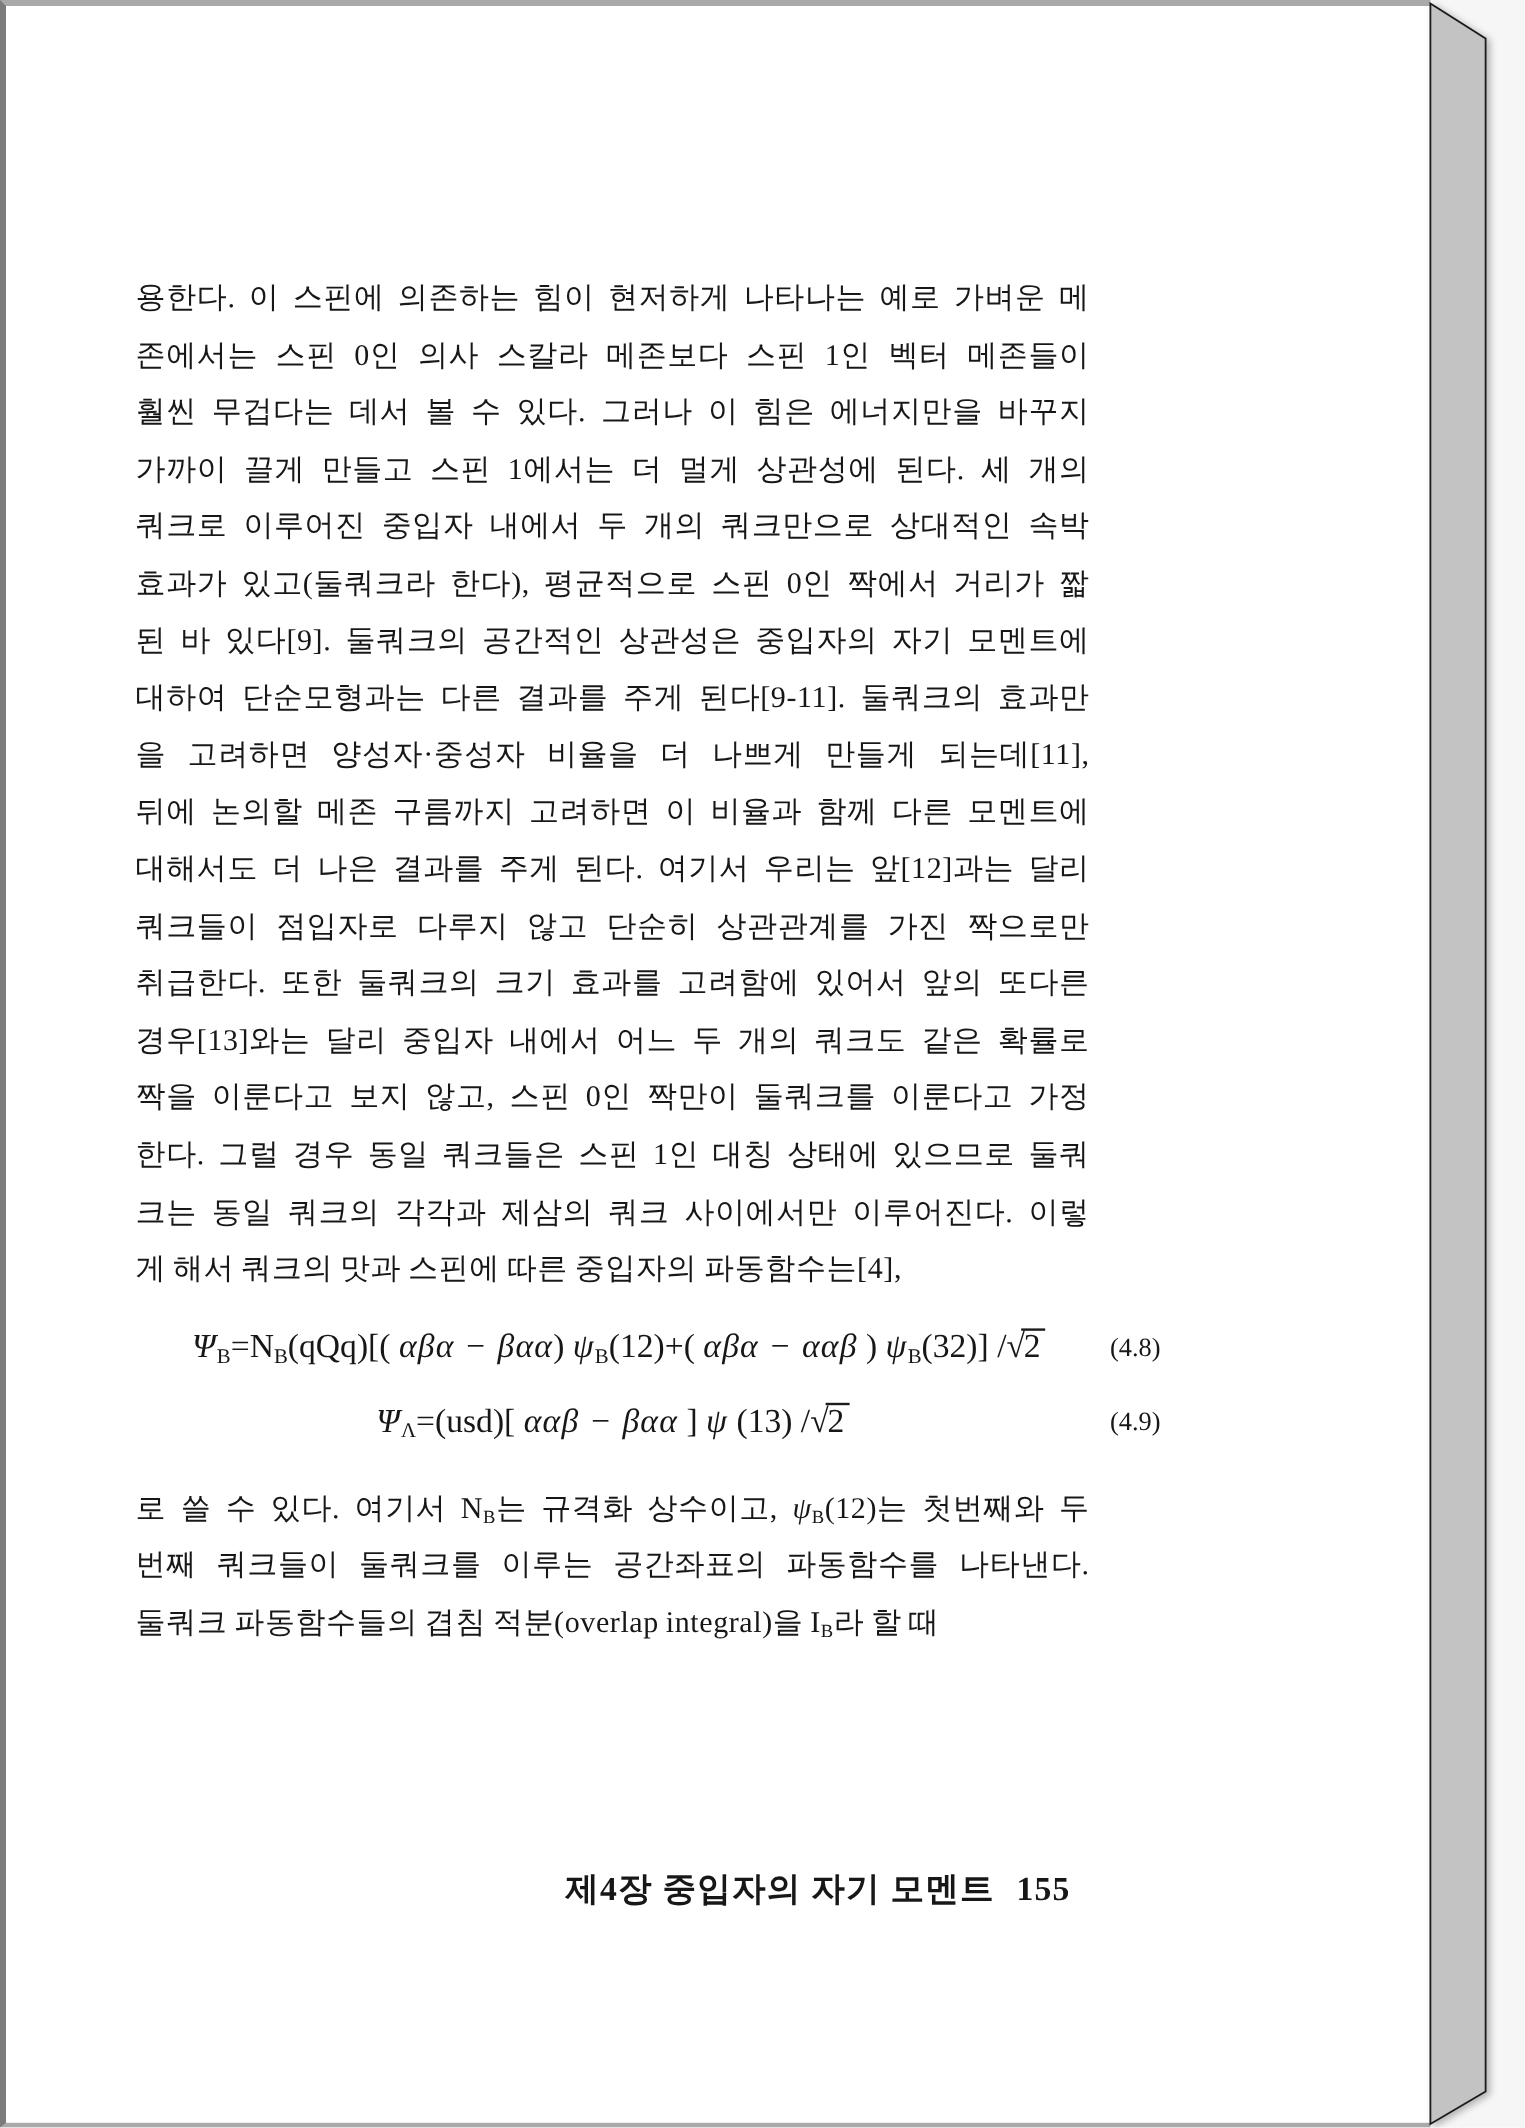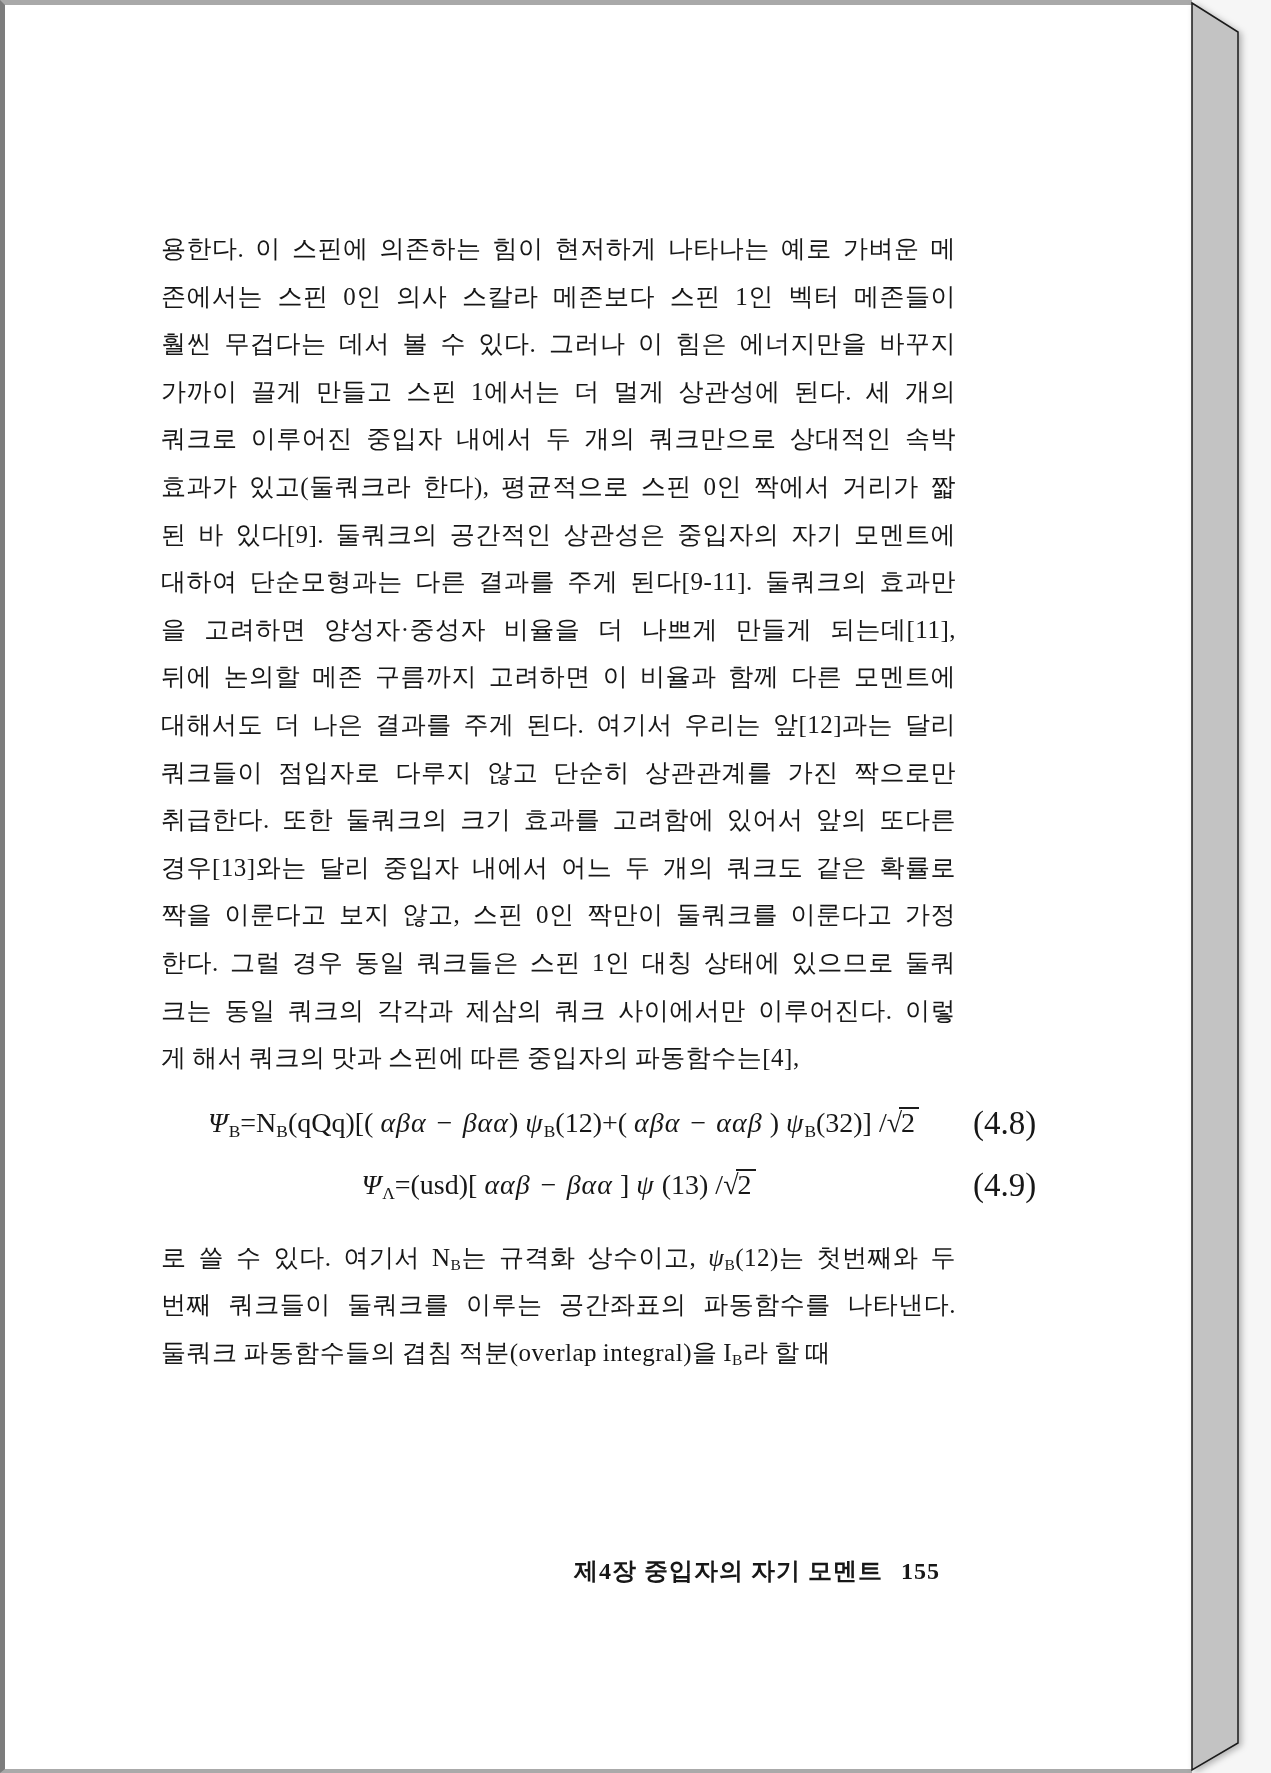"용한다. 이 스핀에 의존하는 힘이" .content { margin-left: 48px -> none }
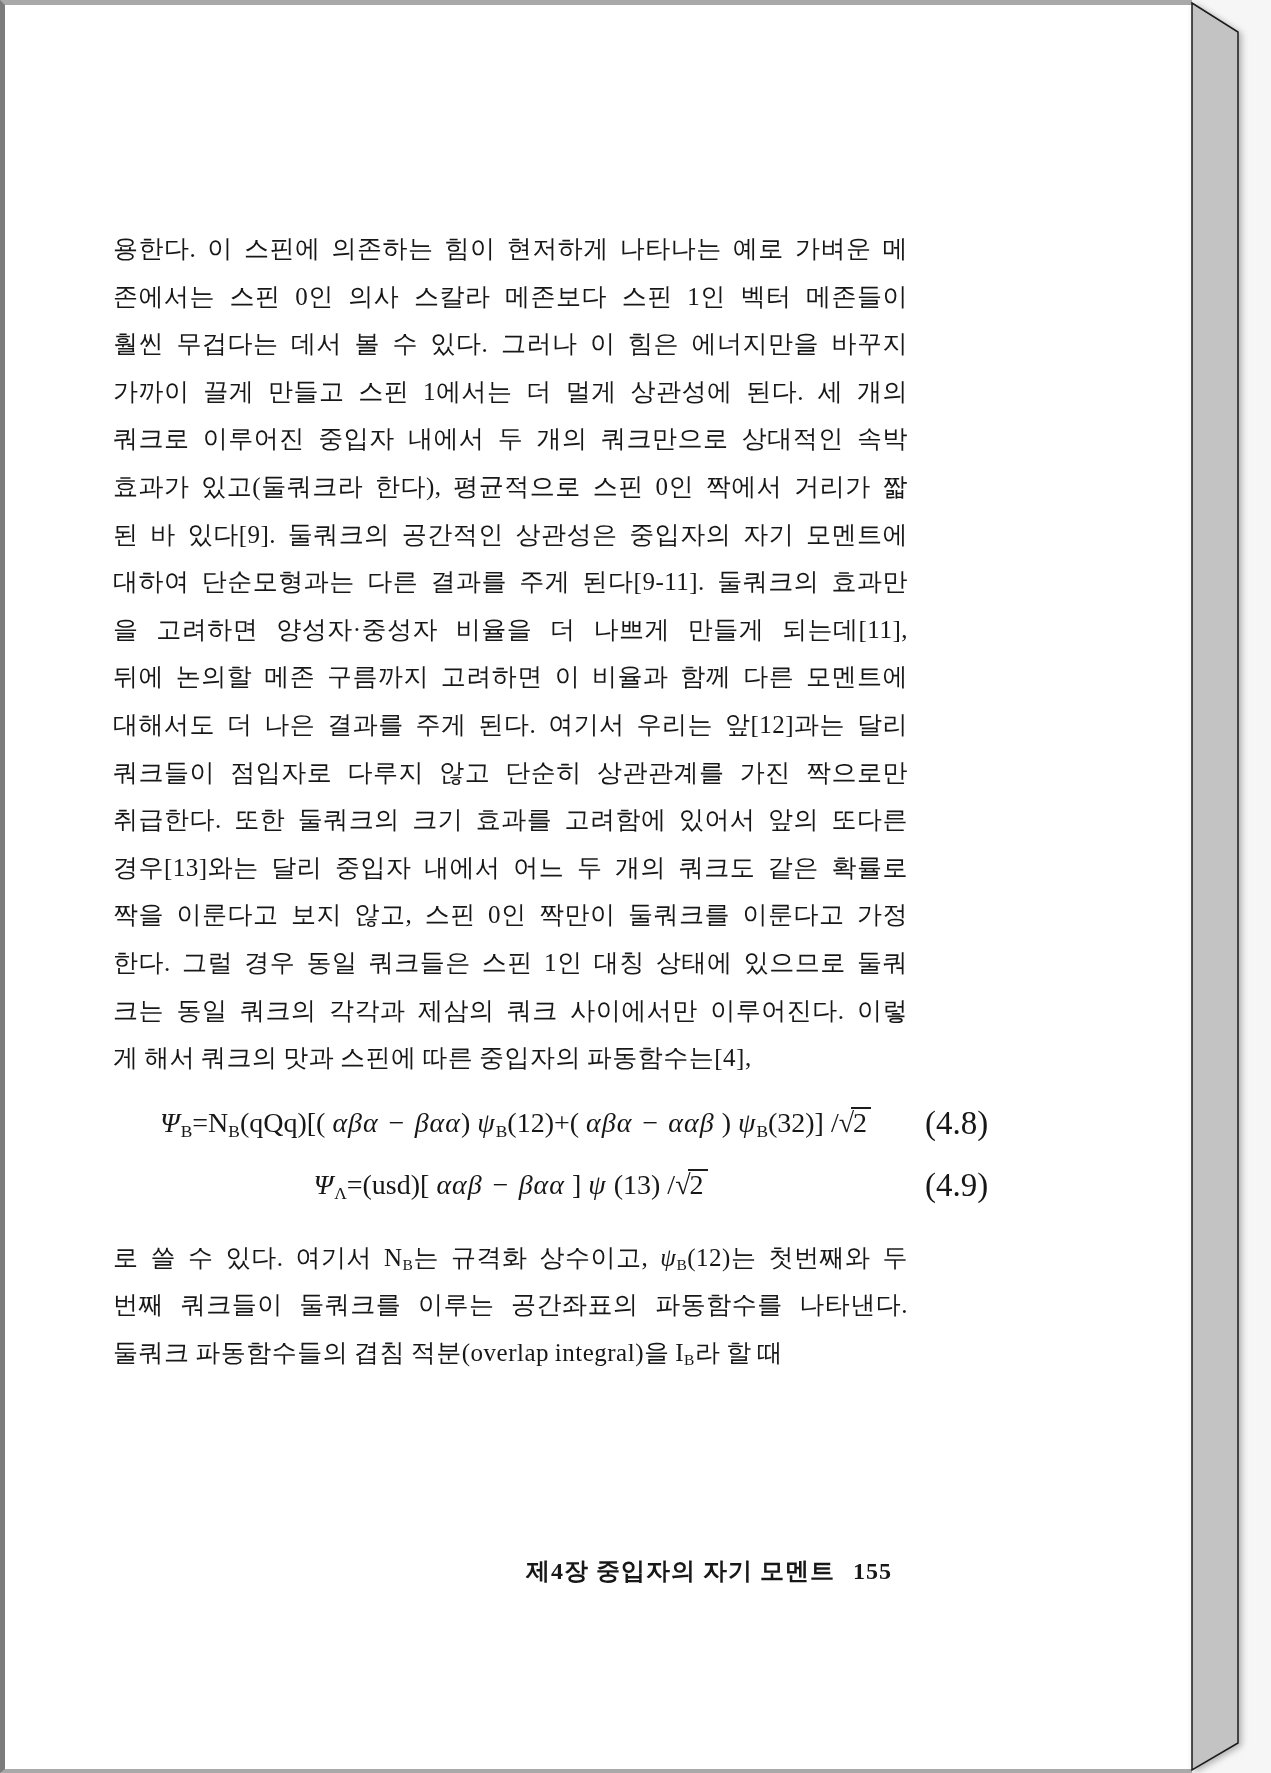"(4.8)" .eq-label { font-size: 33px -> 22px }
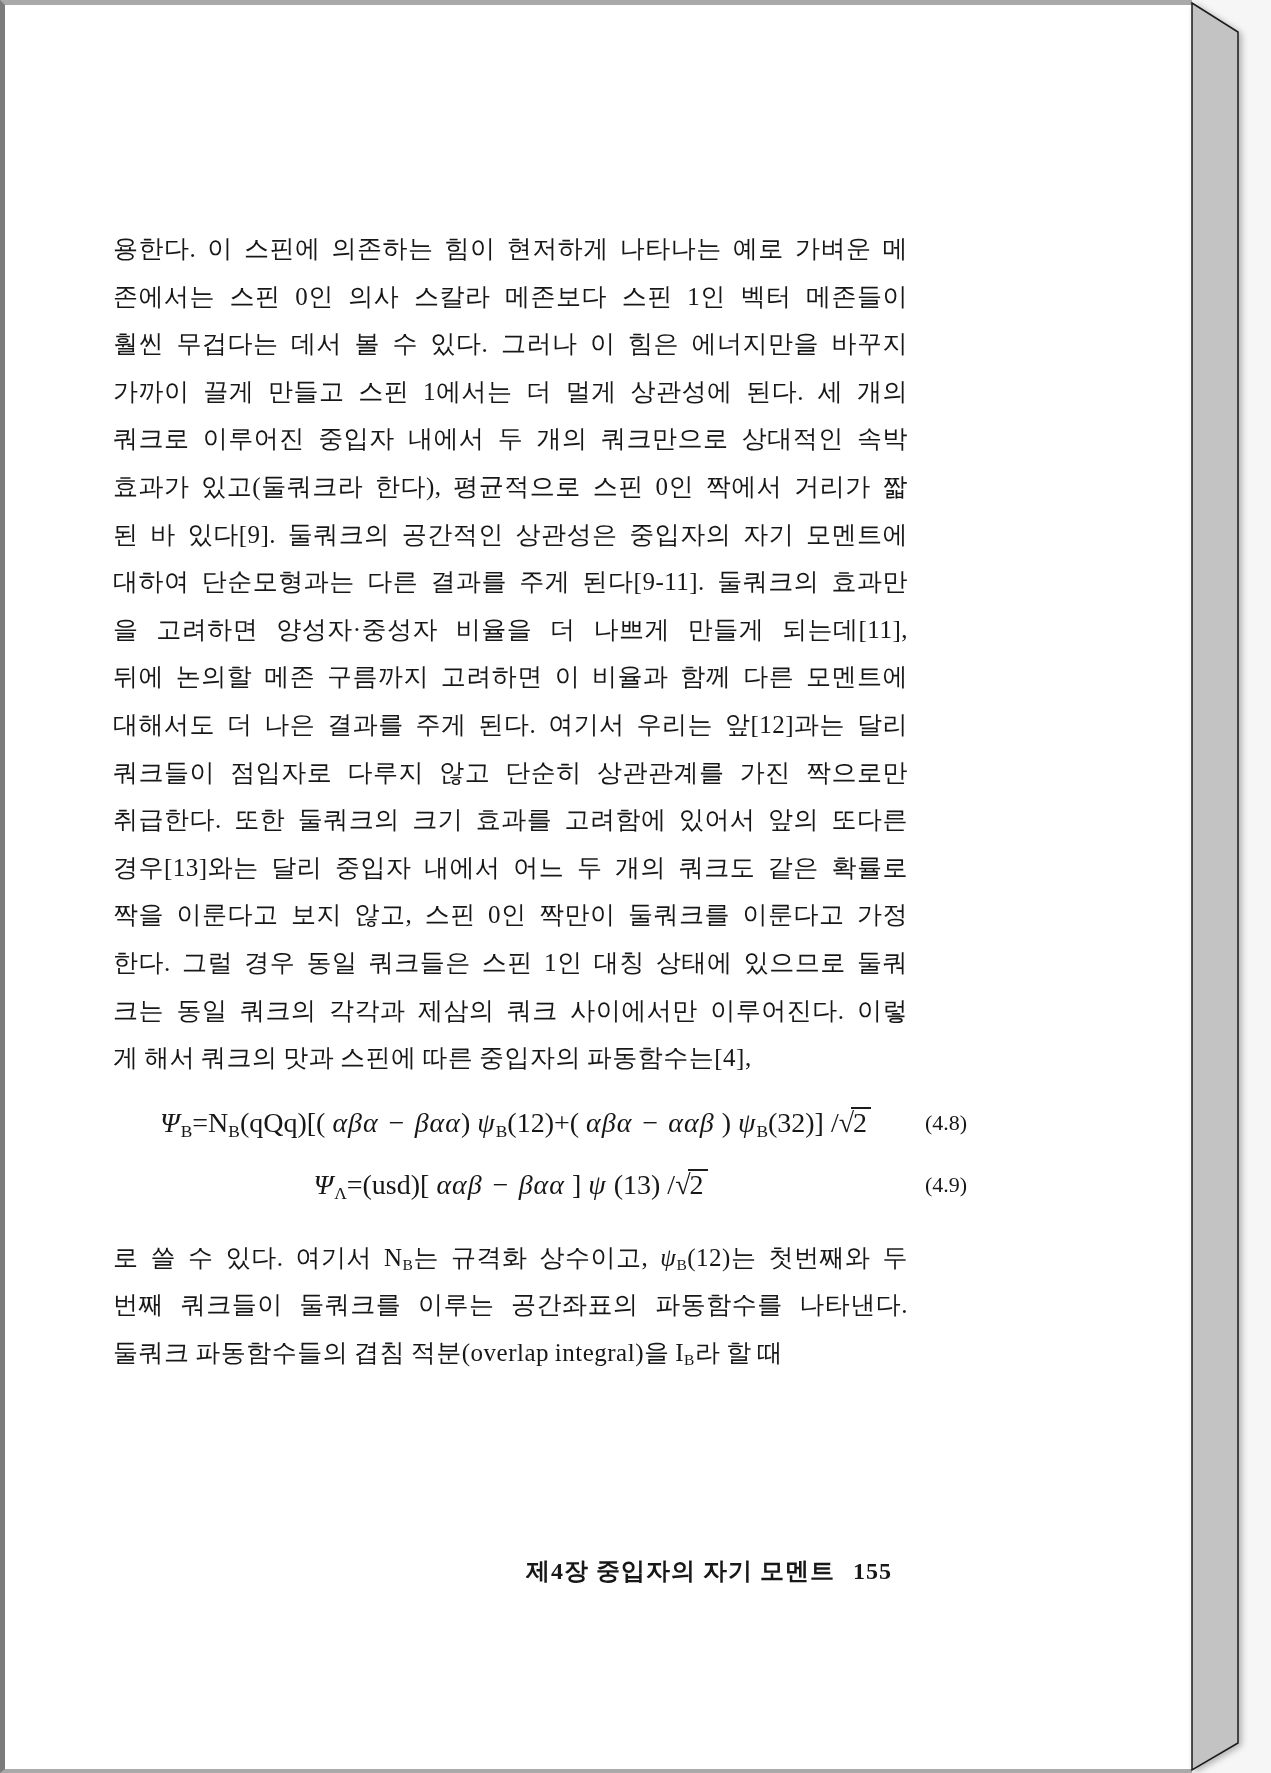"제4장 중입자의 자기 모멘트 155" .footer { font-size: 24px -> 28px }
